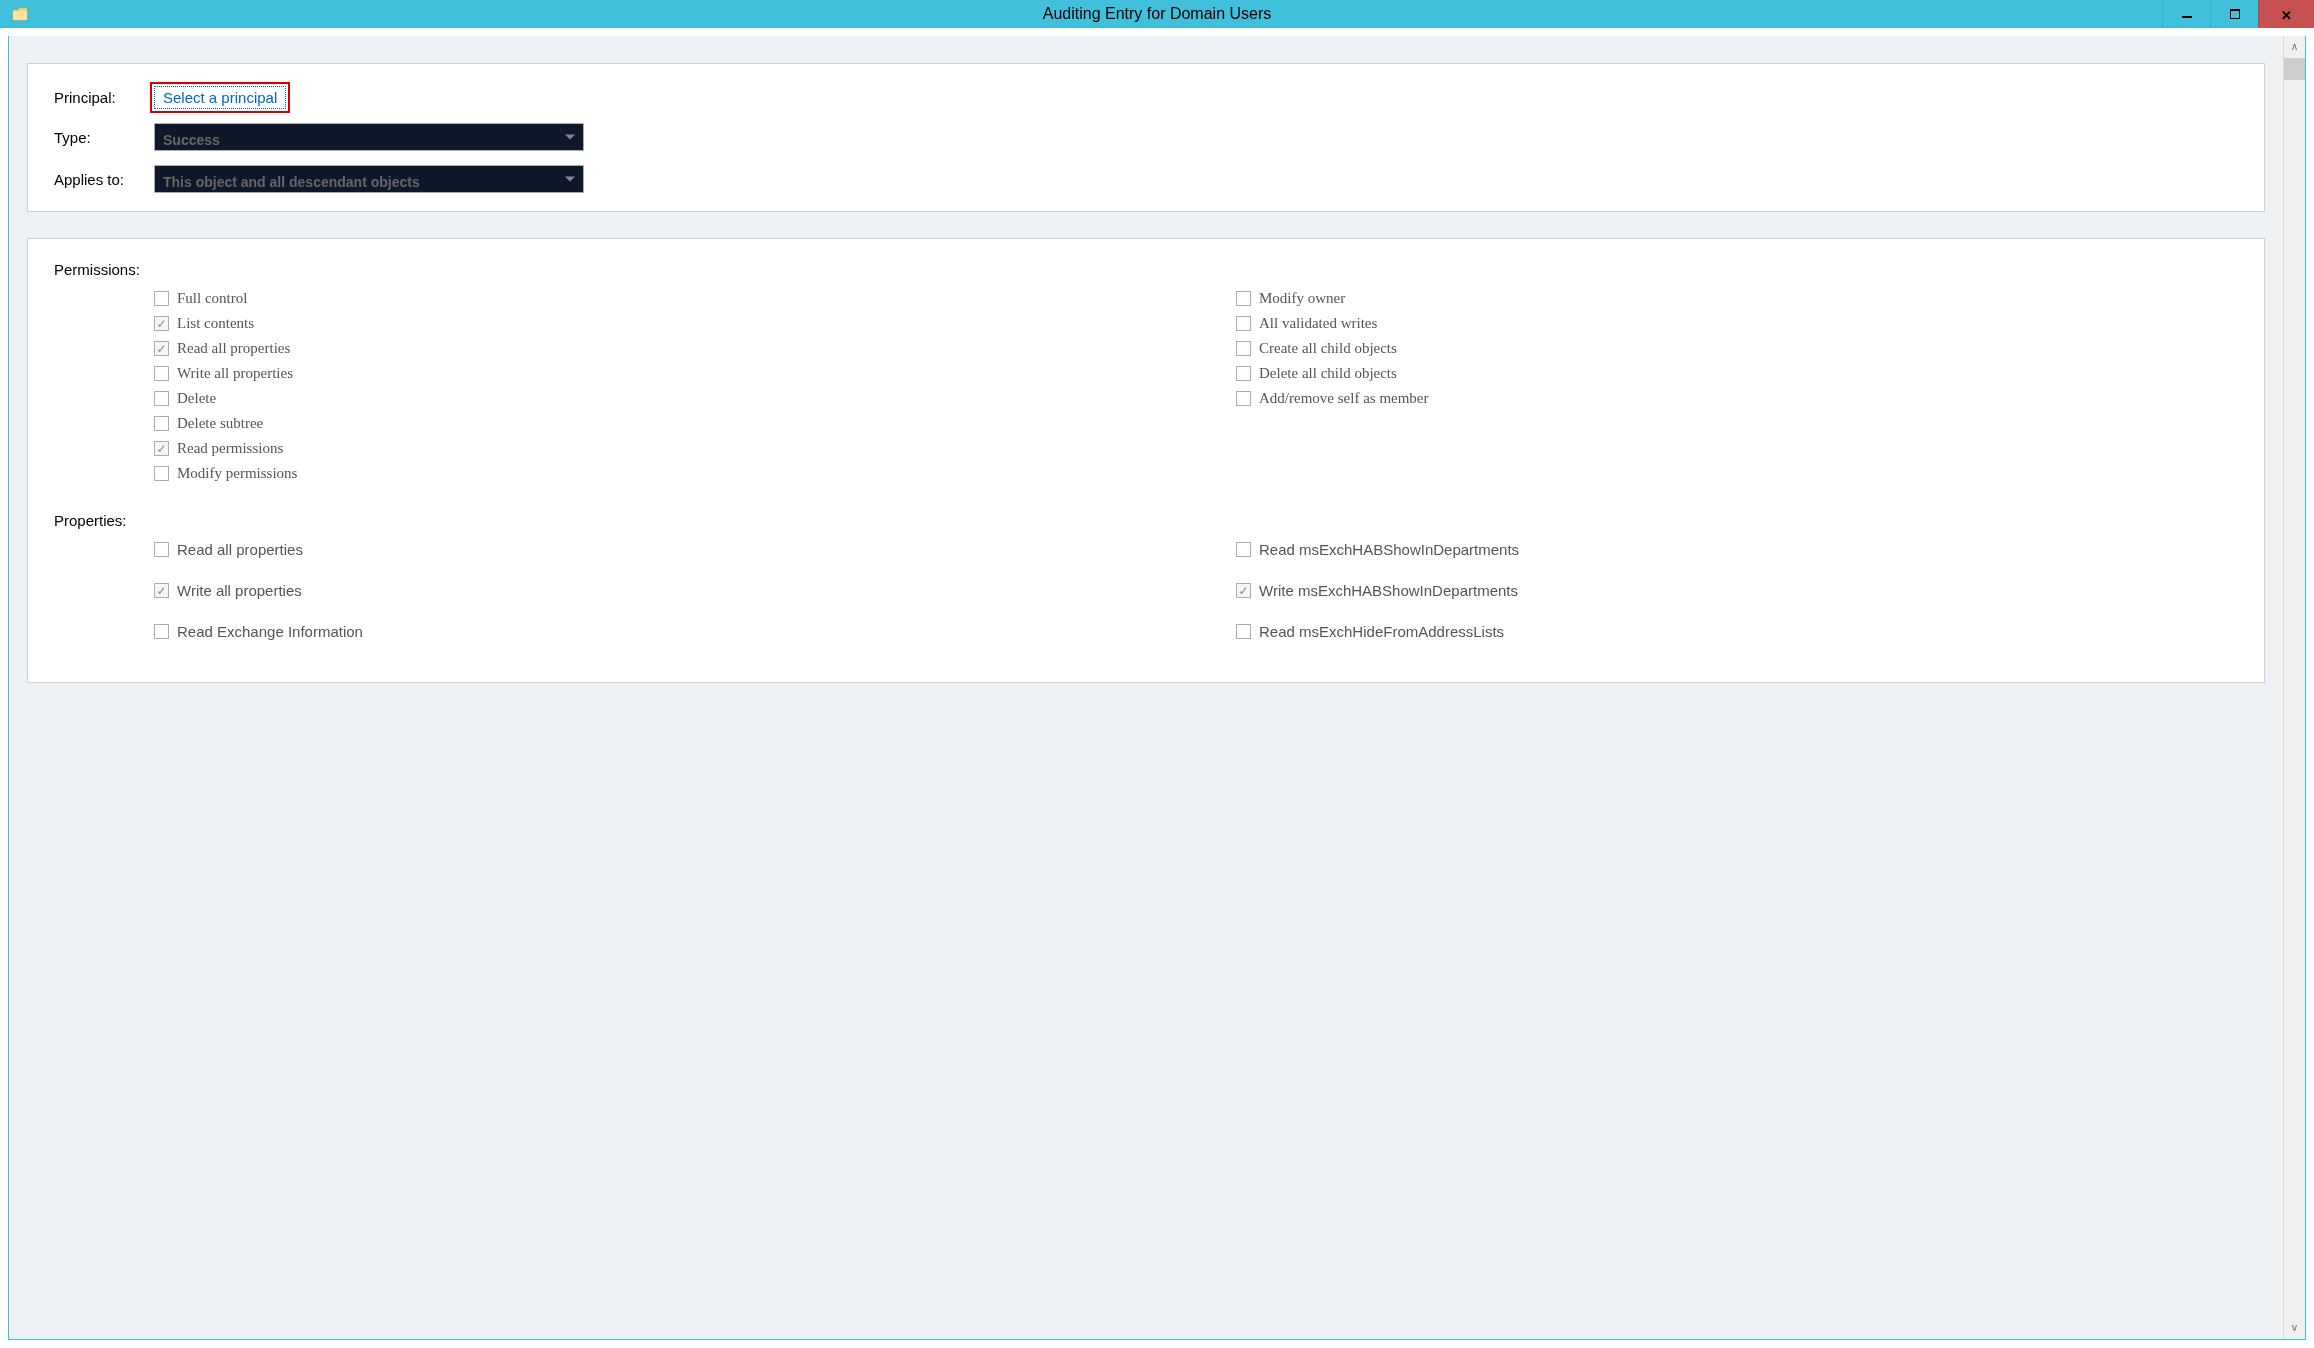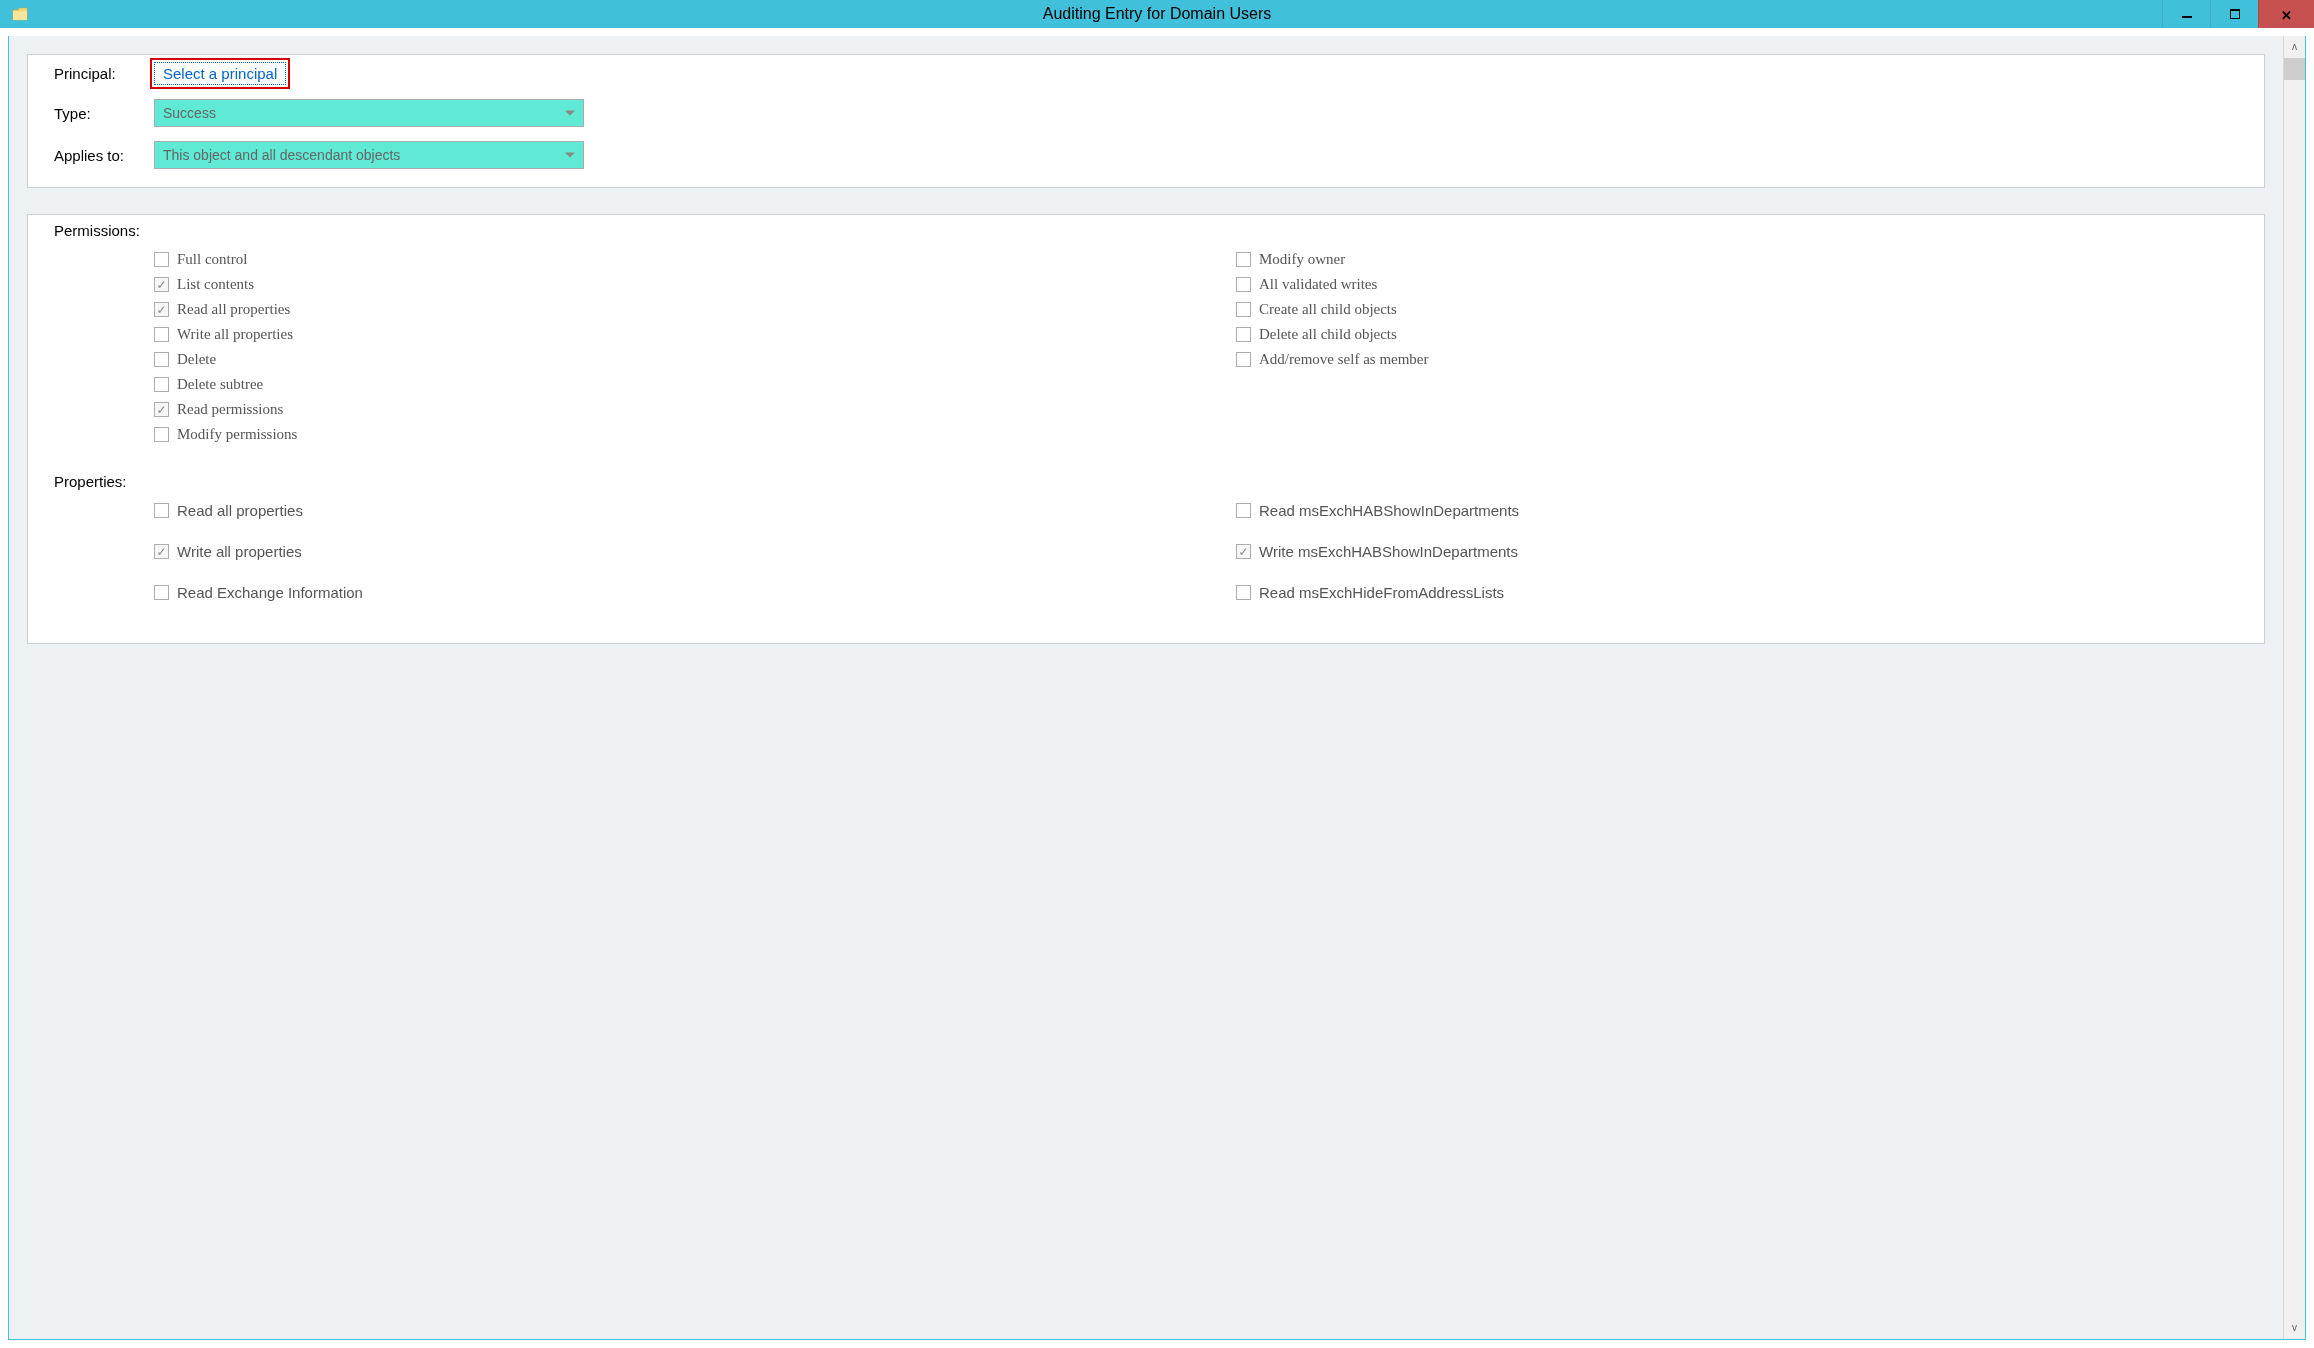"Principal:" .panel { margin-top: none -> 9px; padding: 7px 26px 18px 26px -> 22px 26px 18px 26px }
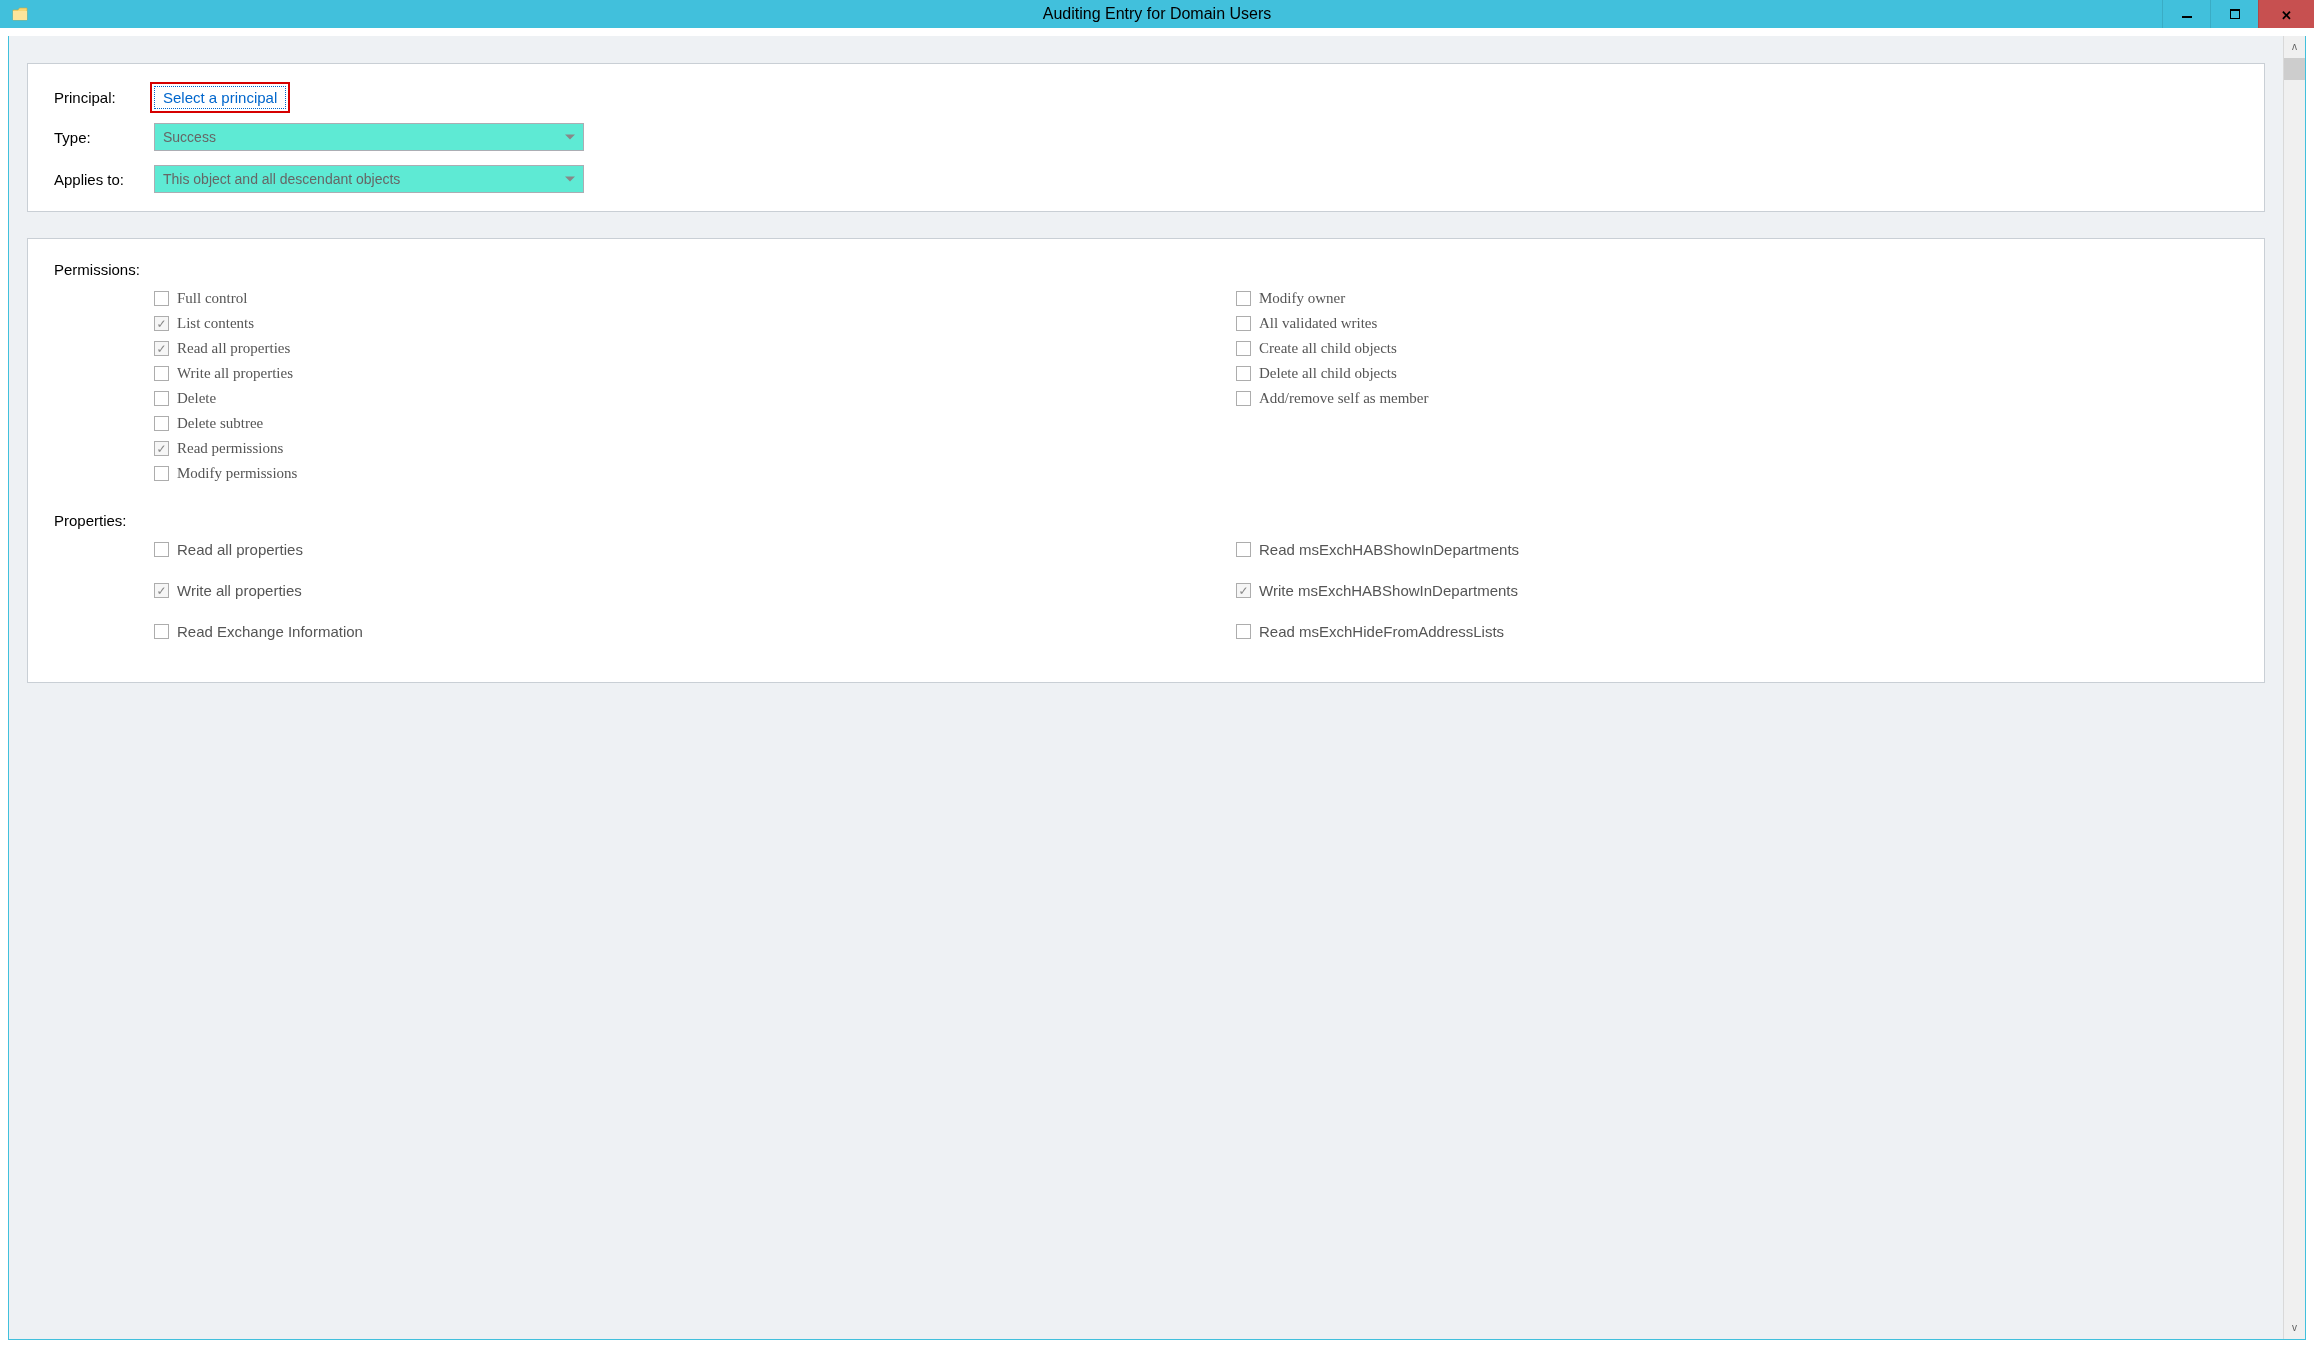"Success" .select { align-items: center -> flex-end; background: #5eead4 -> #0f172a; font-weight: none -> bold }
